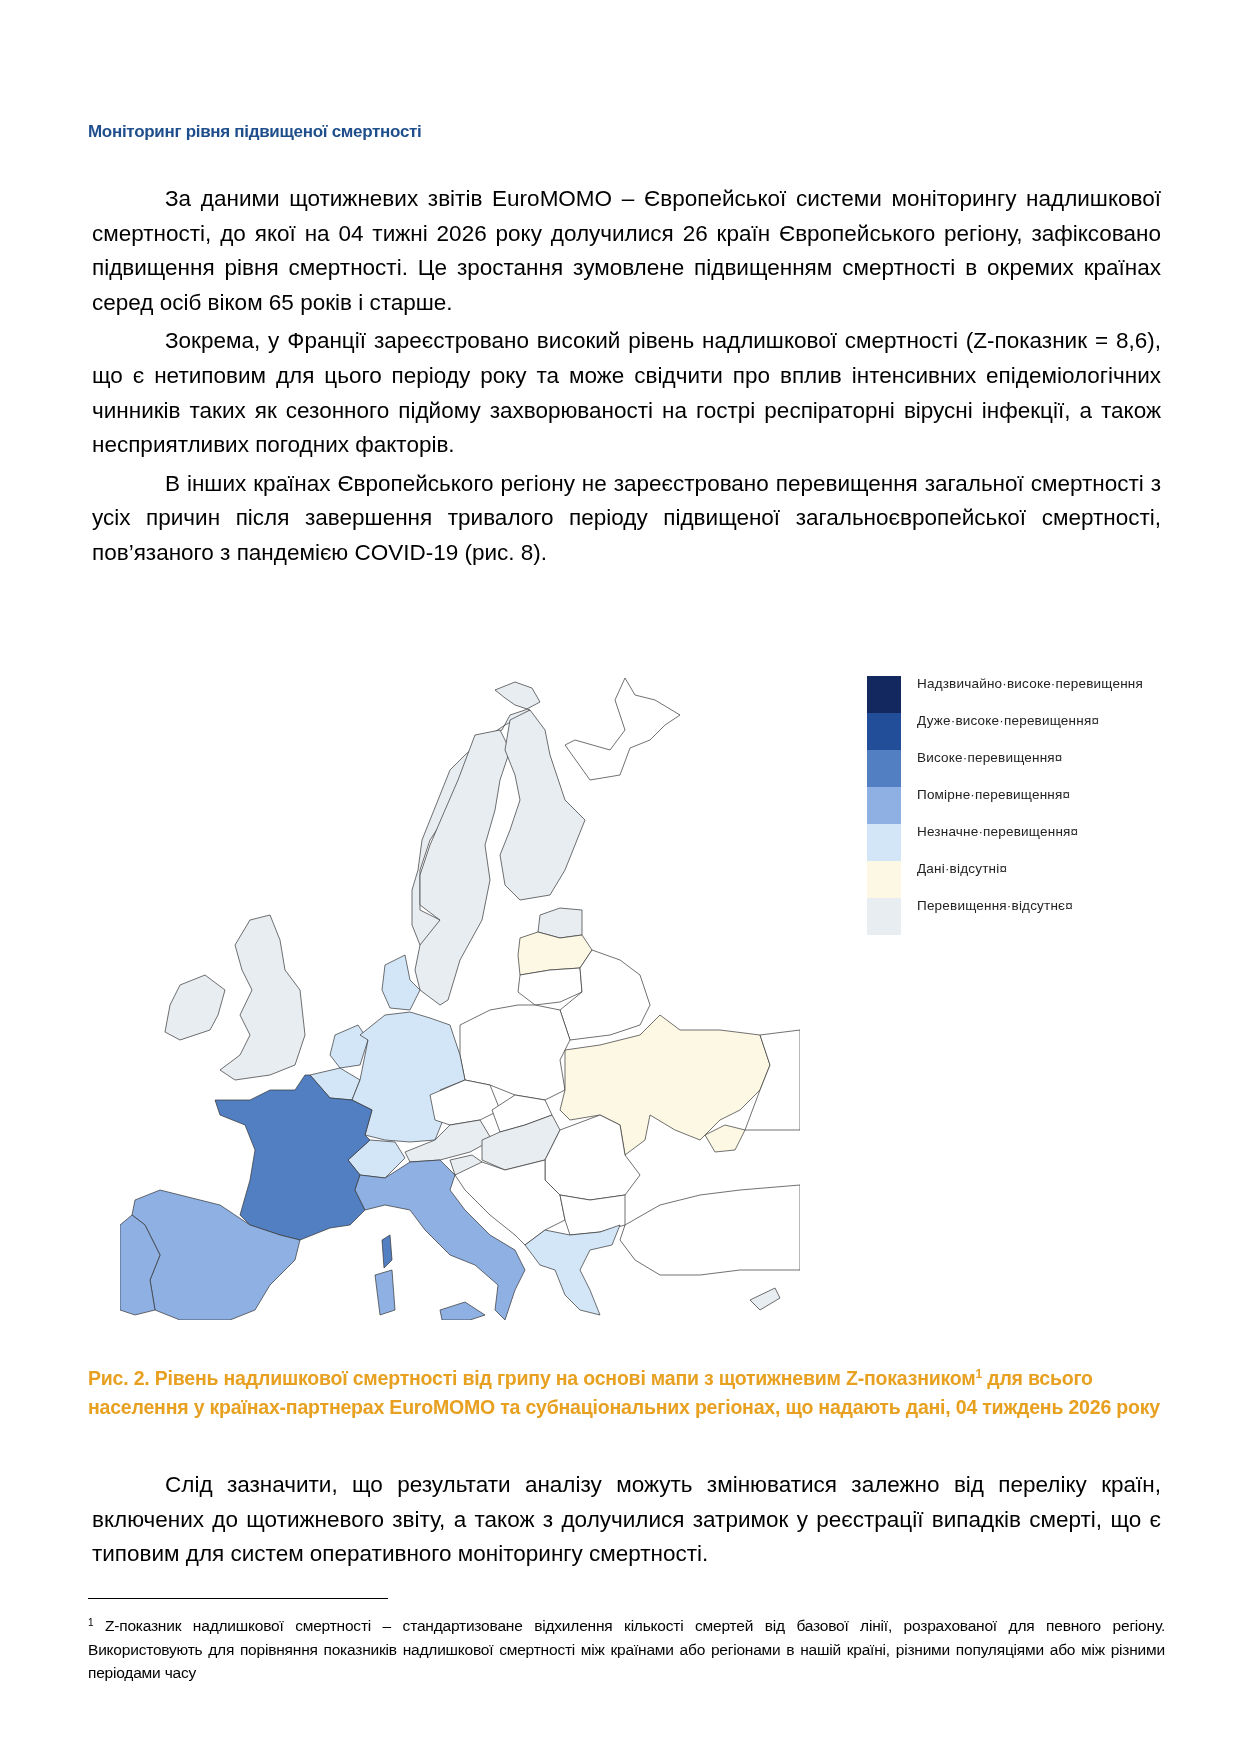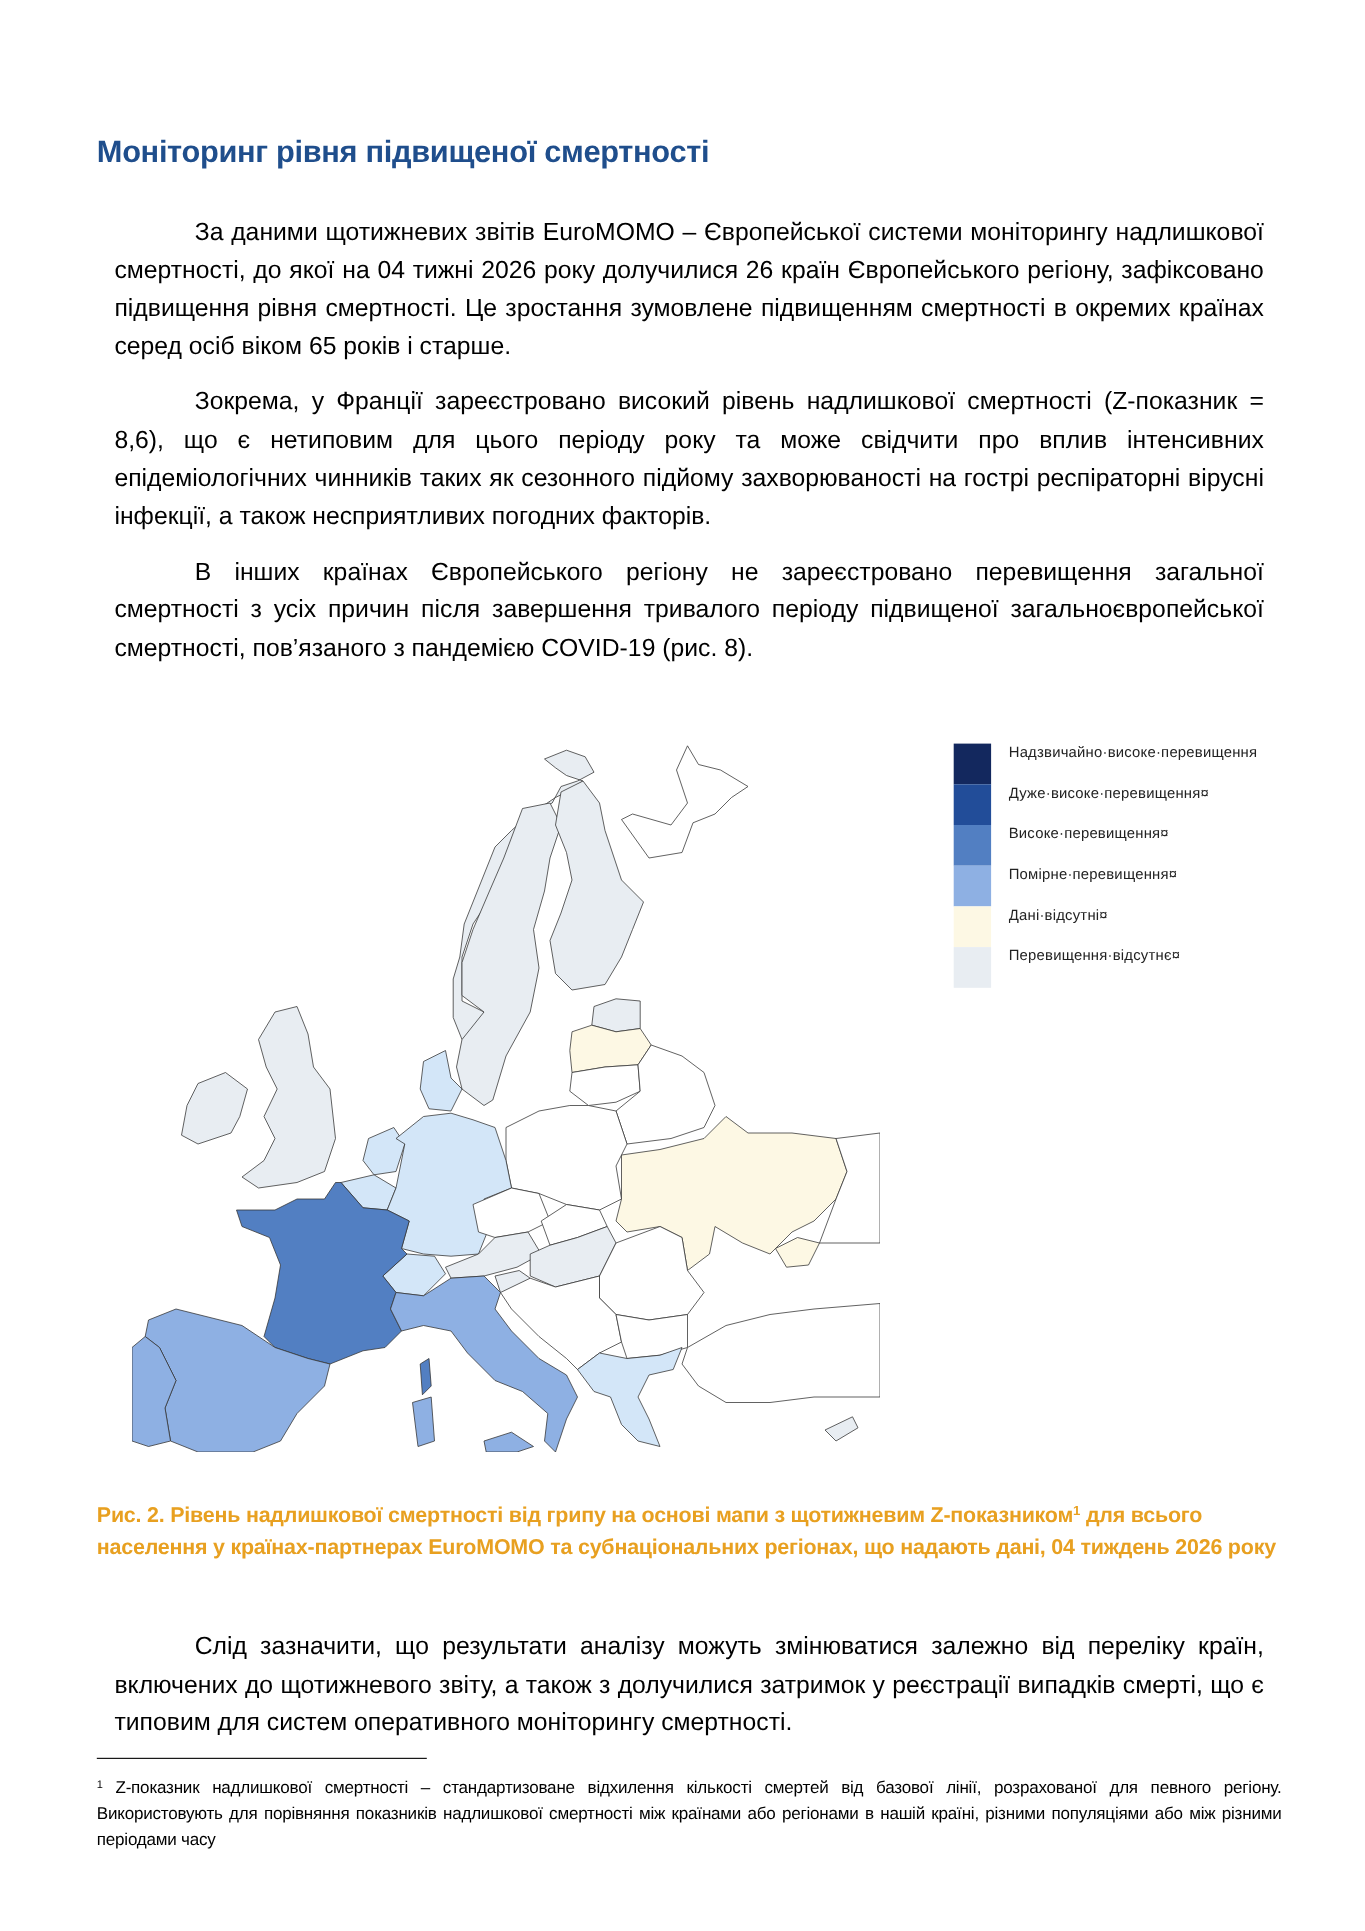"Моніторинг рівня підвищеної смертності" .heading { font-size: 28px -> 17px }
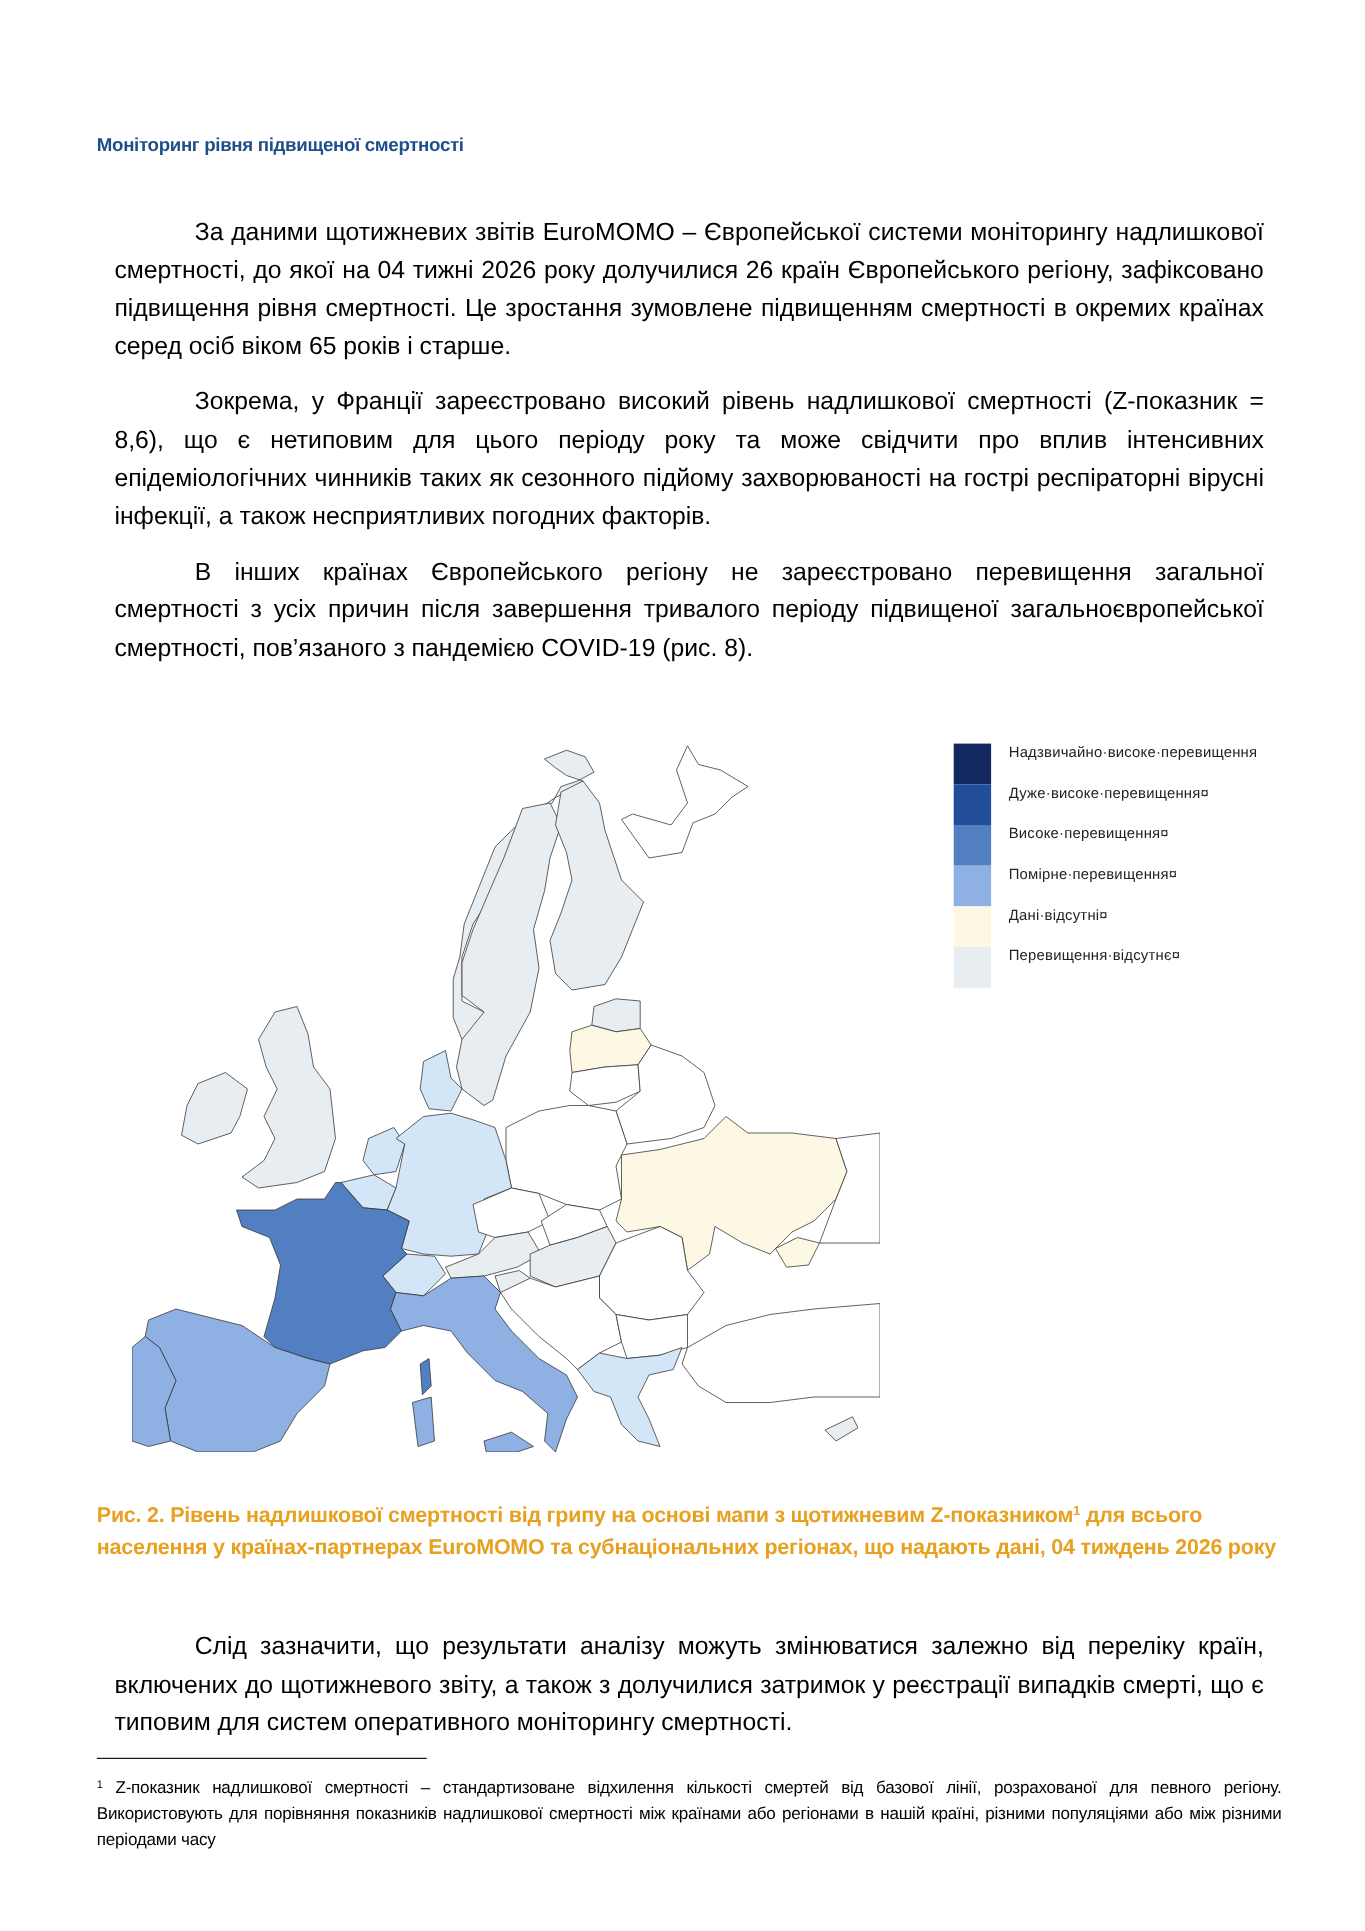"За даними щотижневих звітів EuroMOMO" .body-text p { margin: 16px -> 4px }
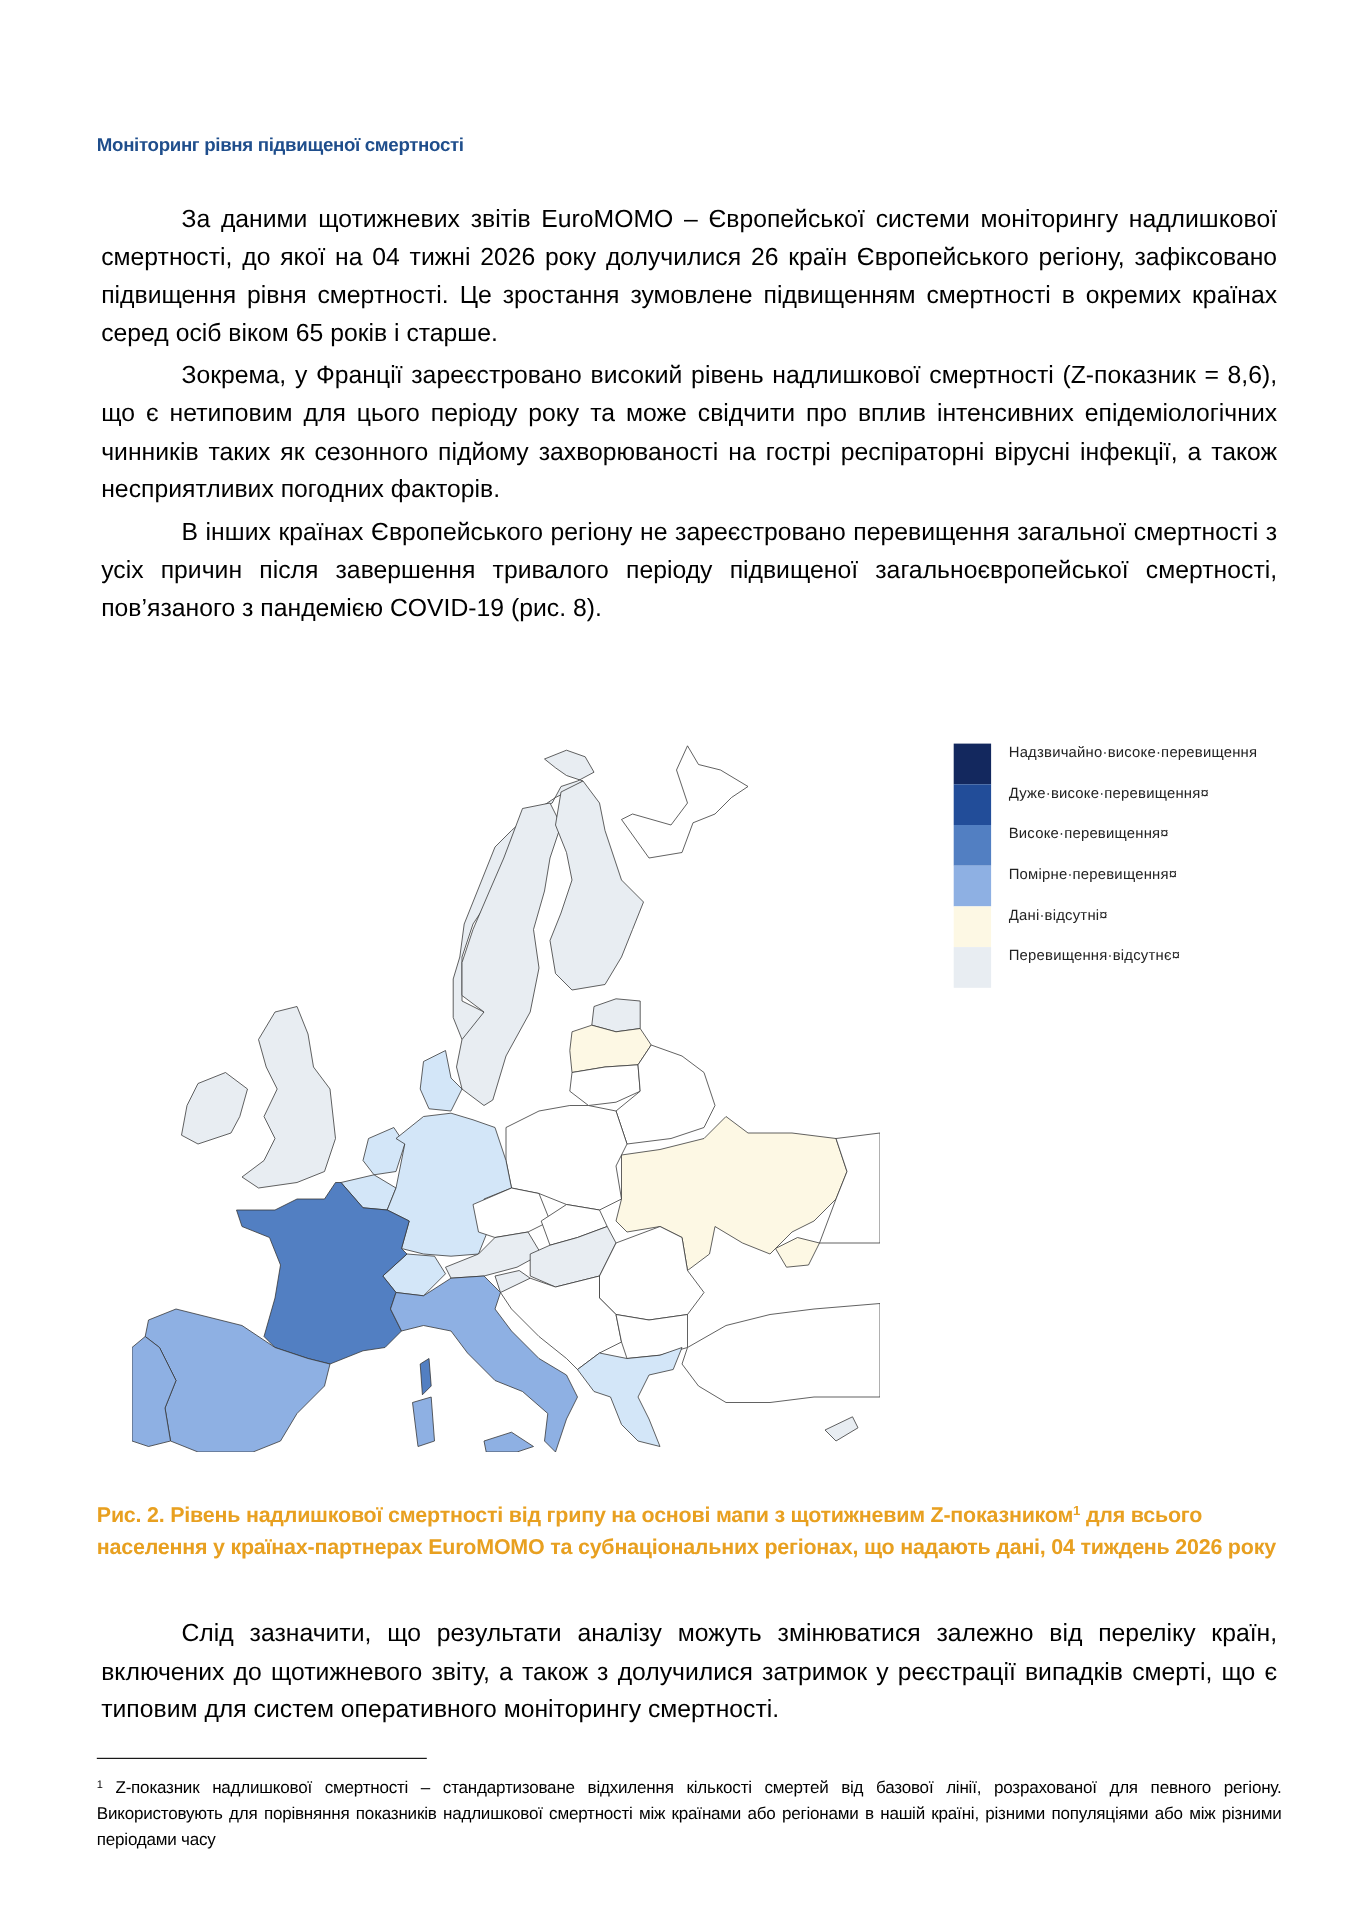"Незначне·перевищення¤" div.legend-item { html: none -> <div> <div></div> <div>Незначне·перевищення¤</div> </div> }
